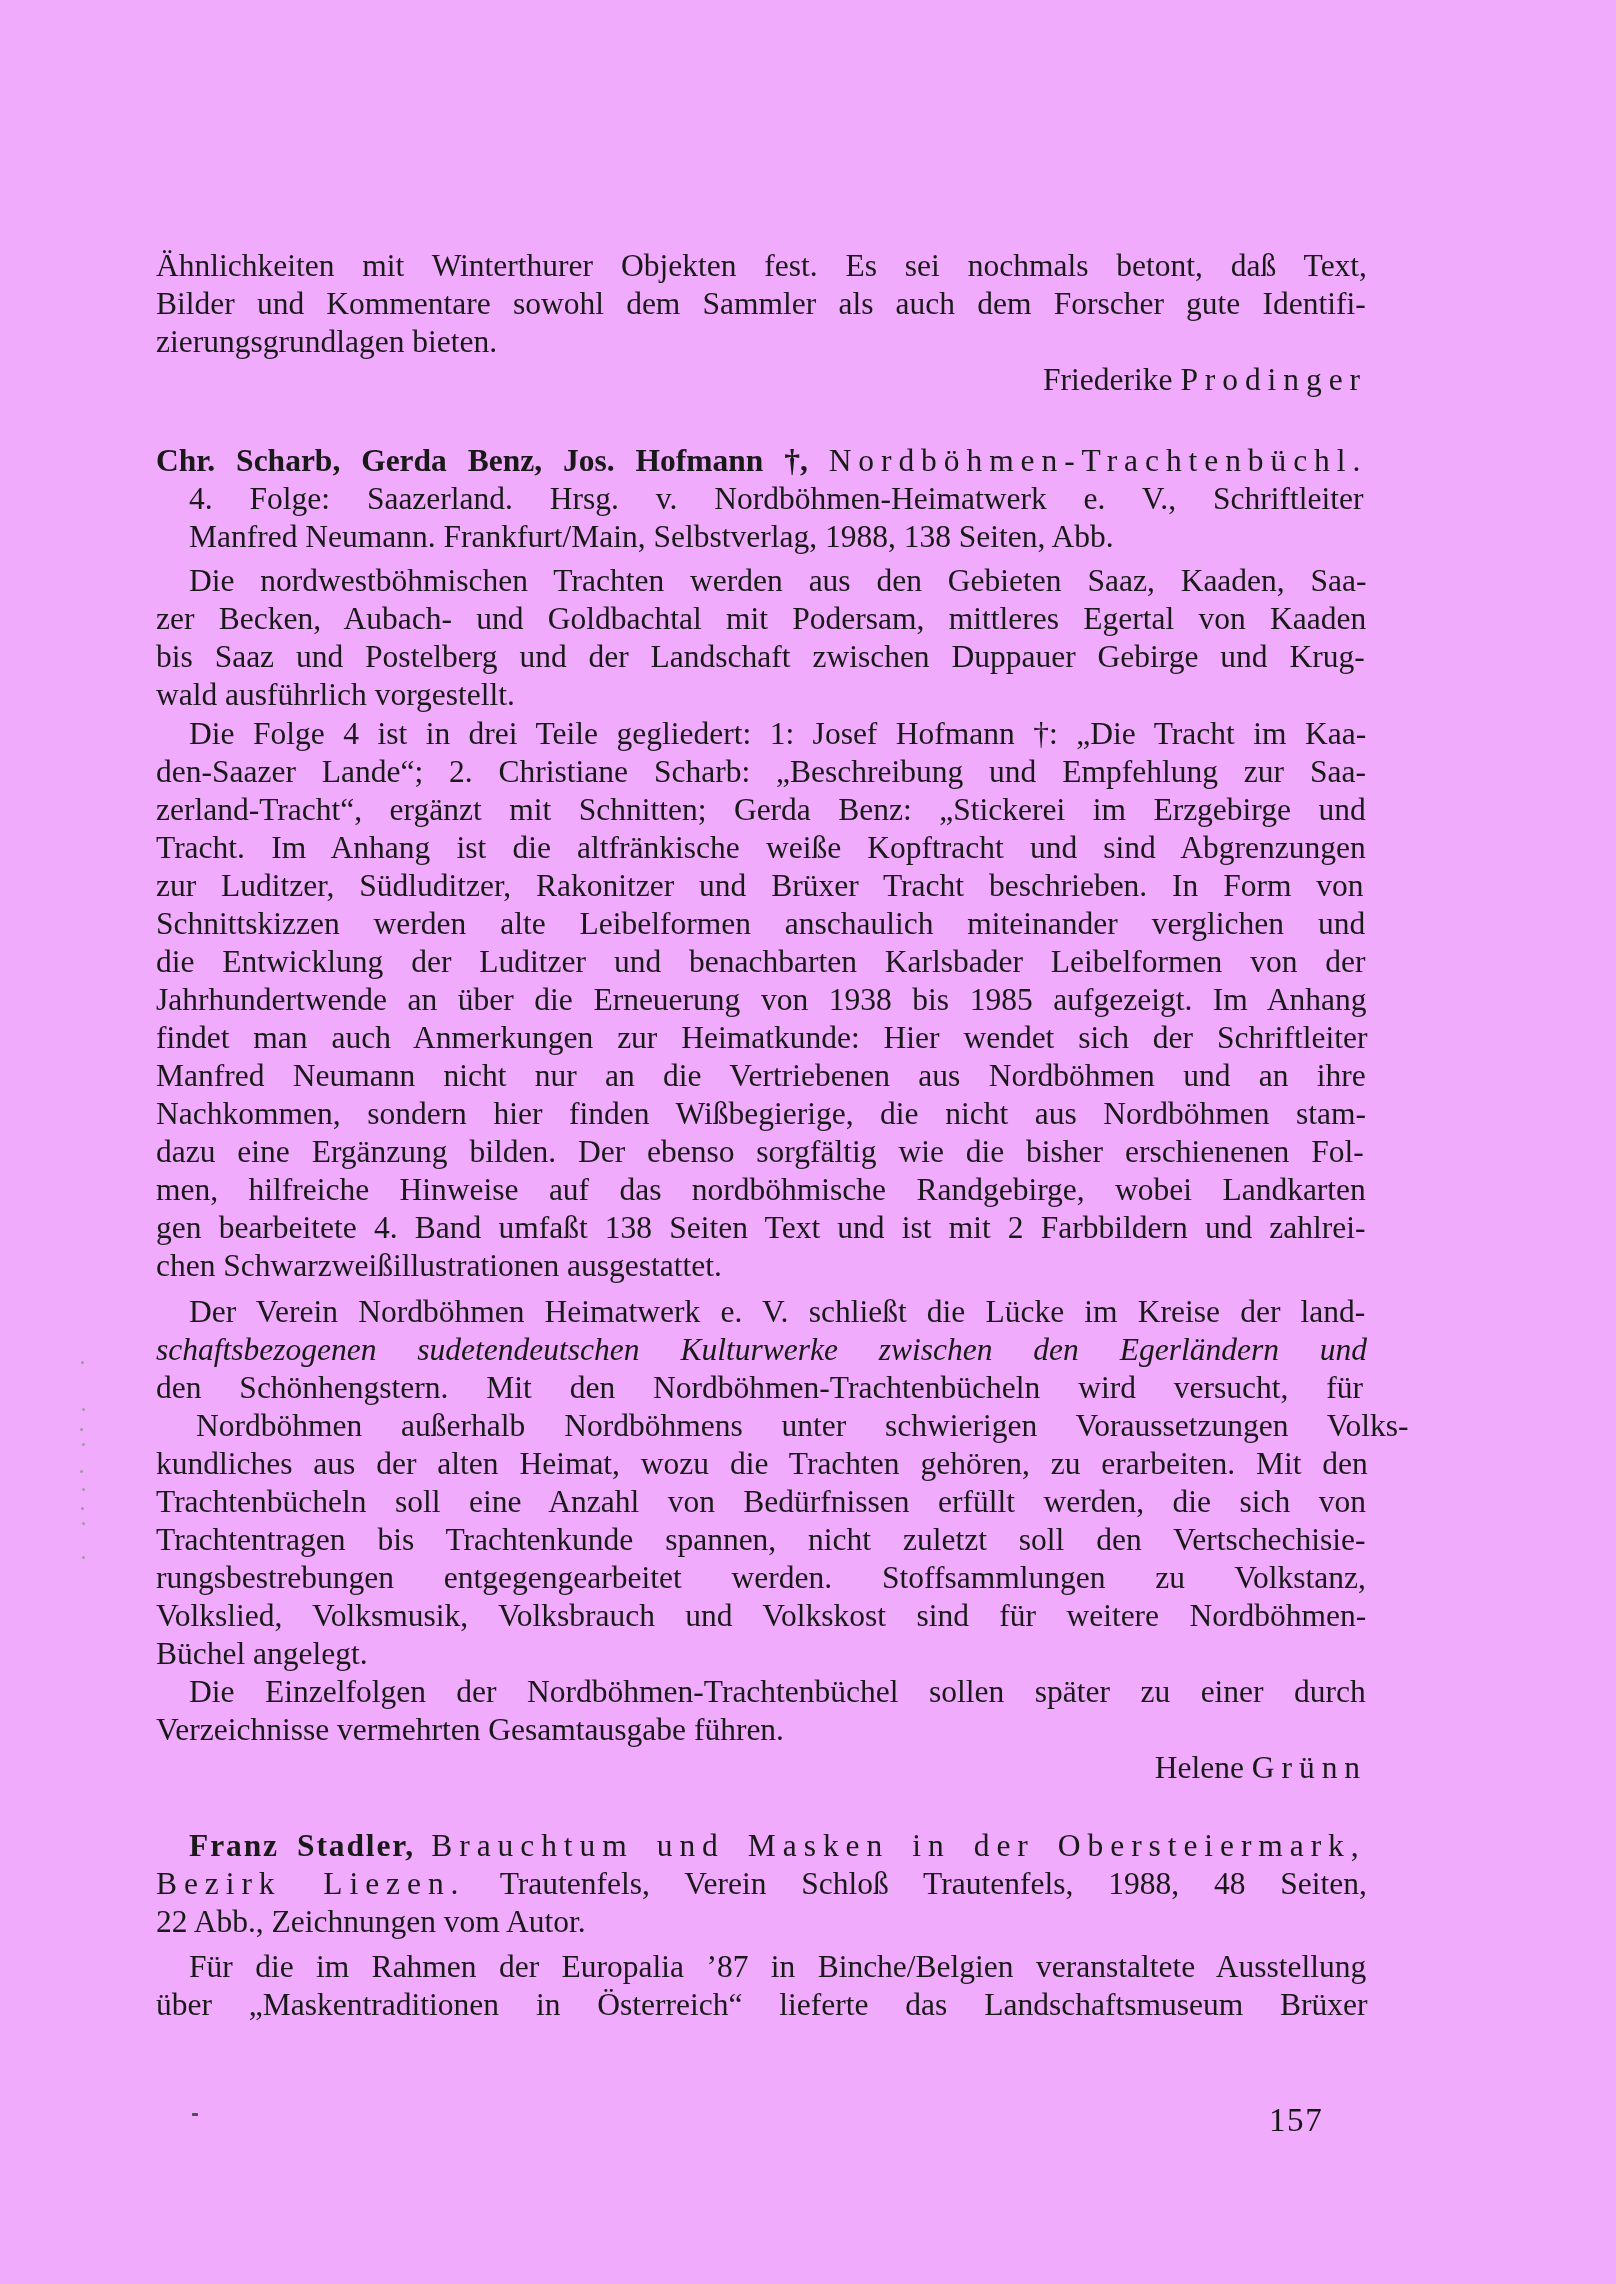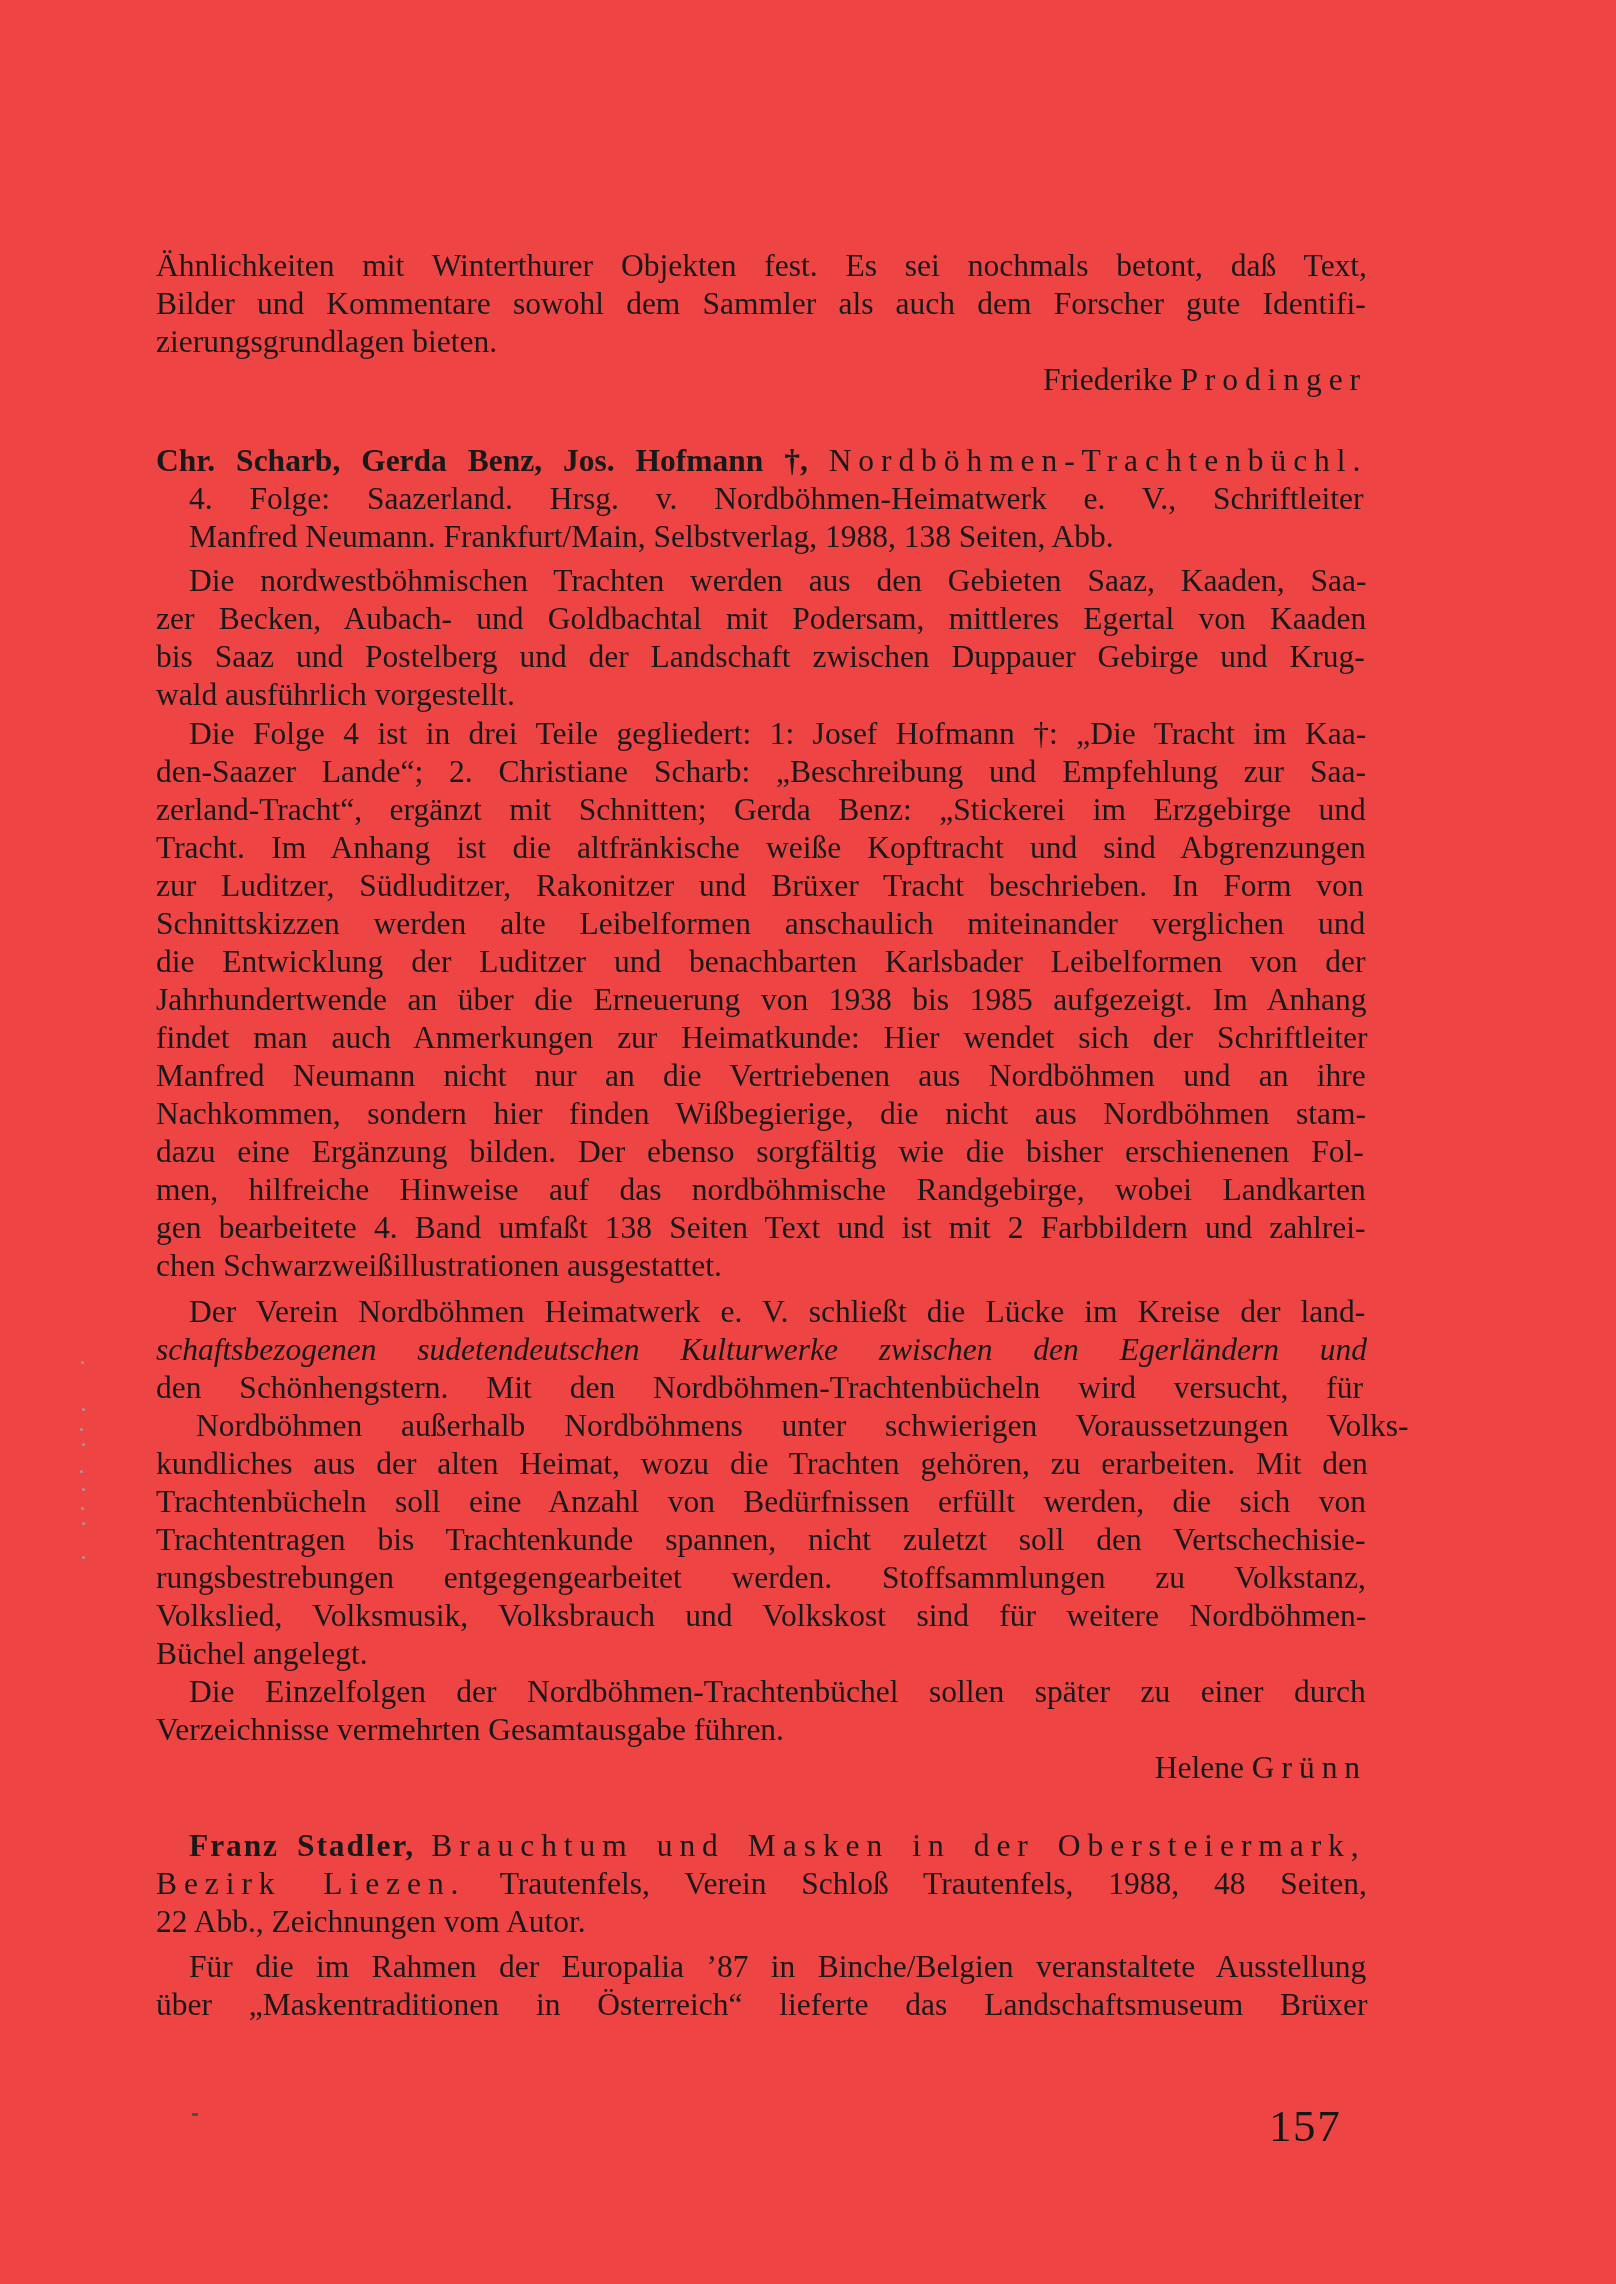"Ähnlichkeiten mit Winterthurer Objekten" .page { background: #ef4444 -> #f0abfc }
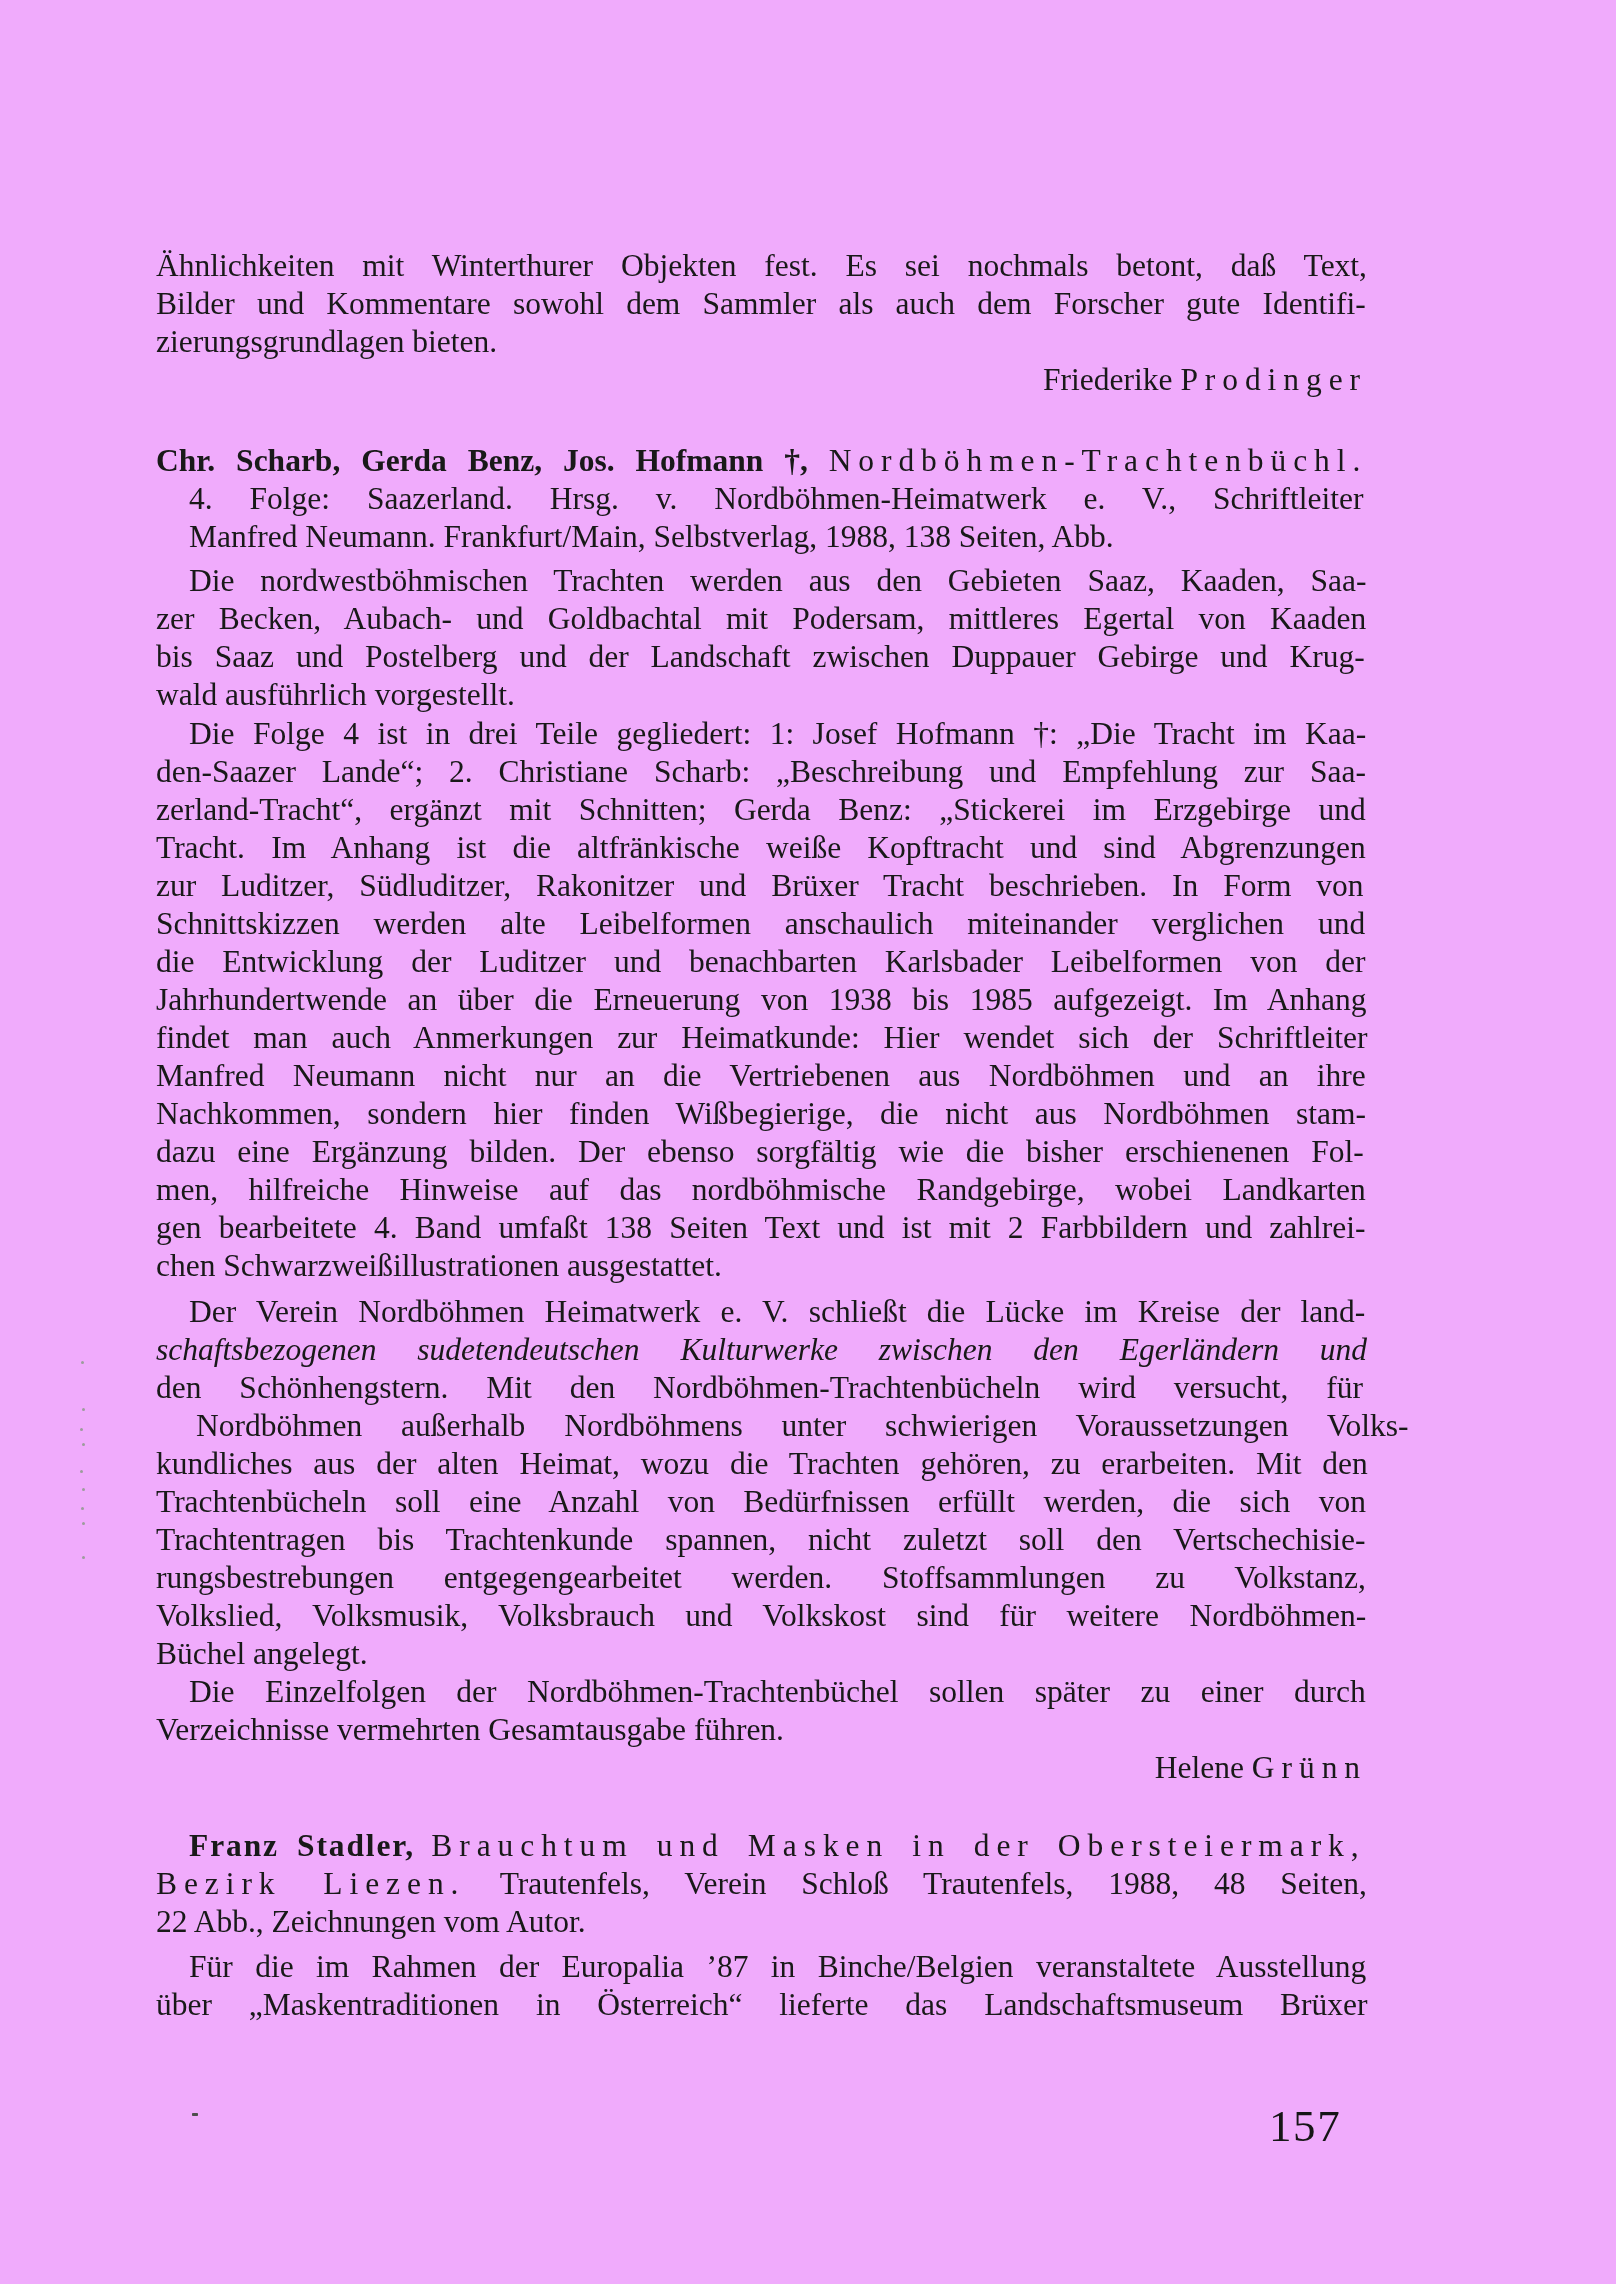"157" .pageno { font-size: 45px -> 33px }
